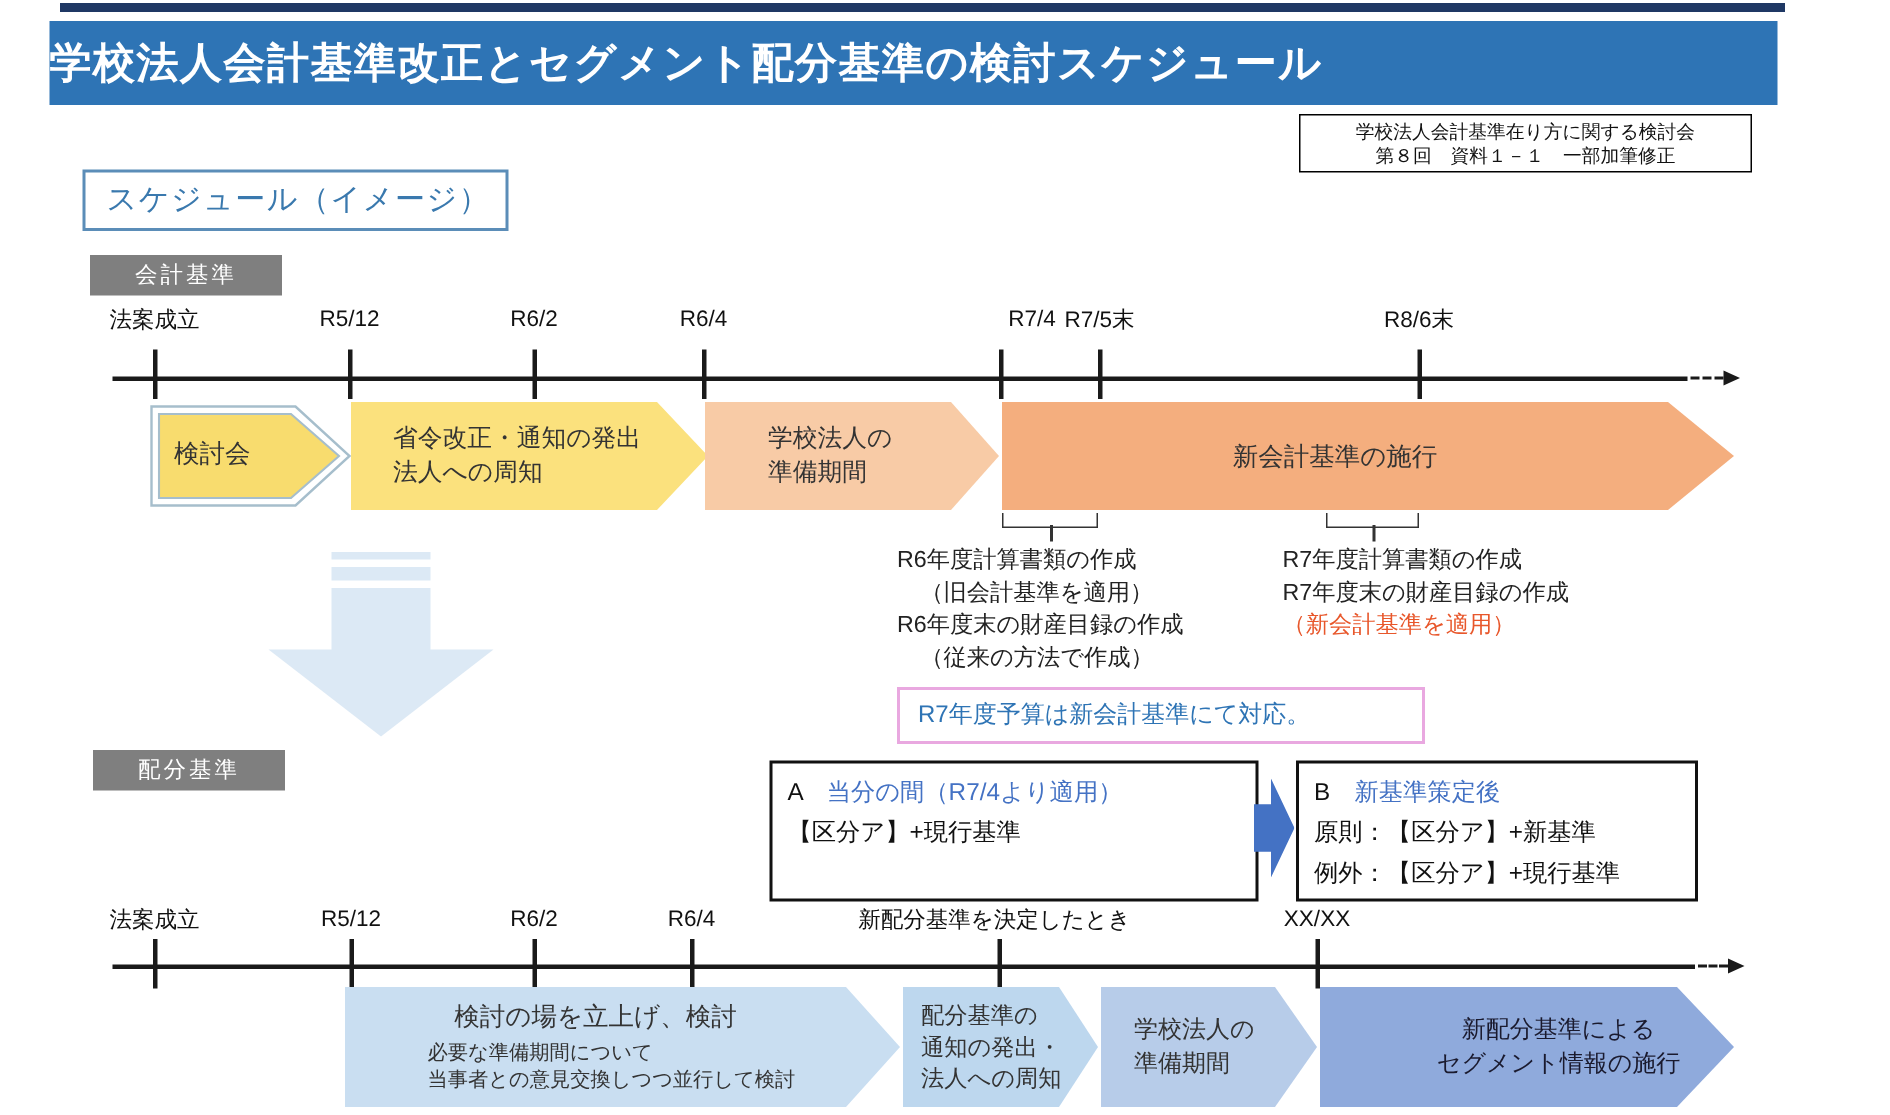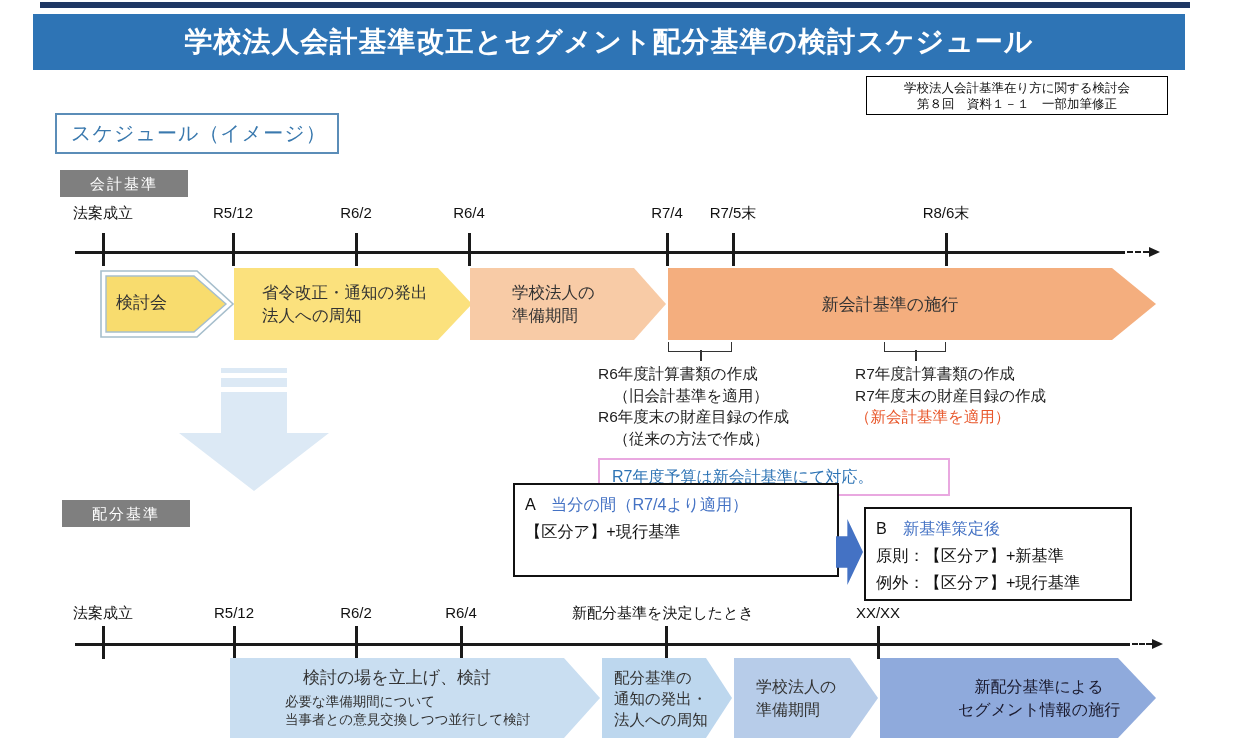"学校法人会計基準改正とセグメント配分基準の検討スケジュール" .header-title { text-align: center -> left }
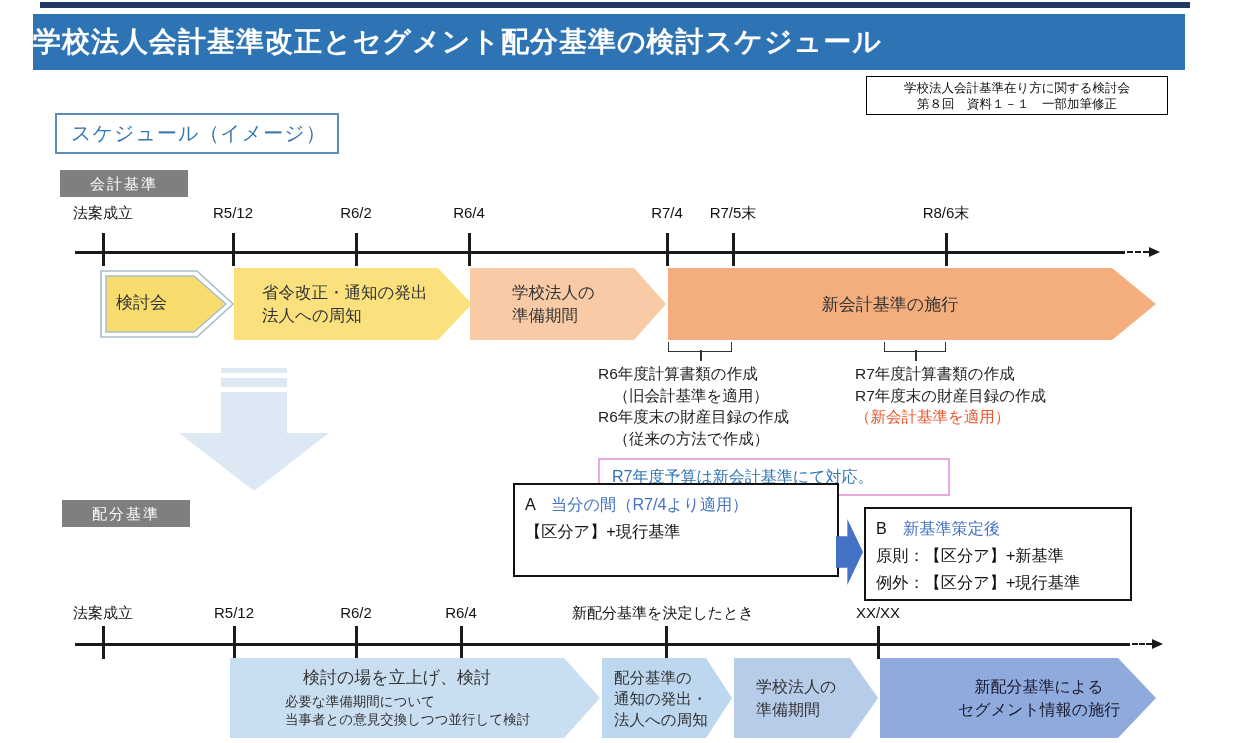"R7/4" div.abs { left: 667px -> 688px }
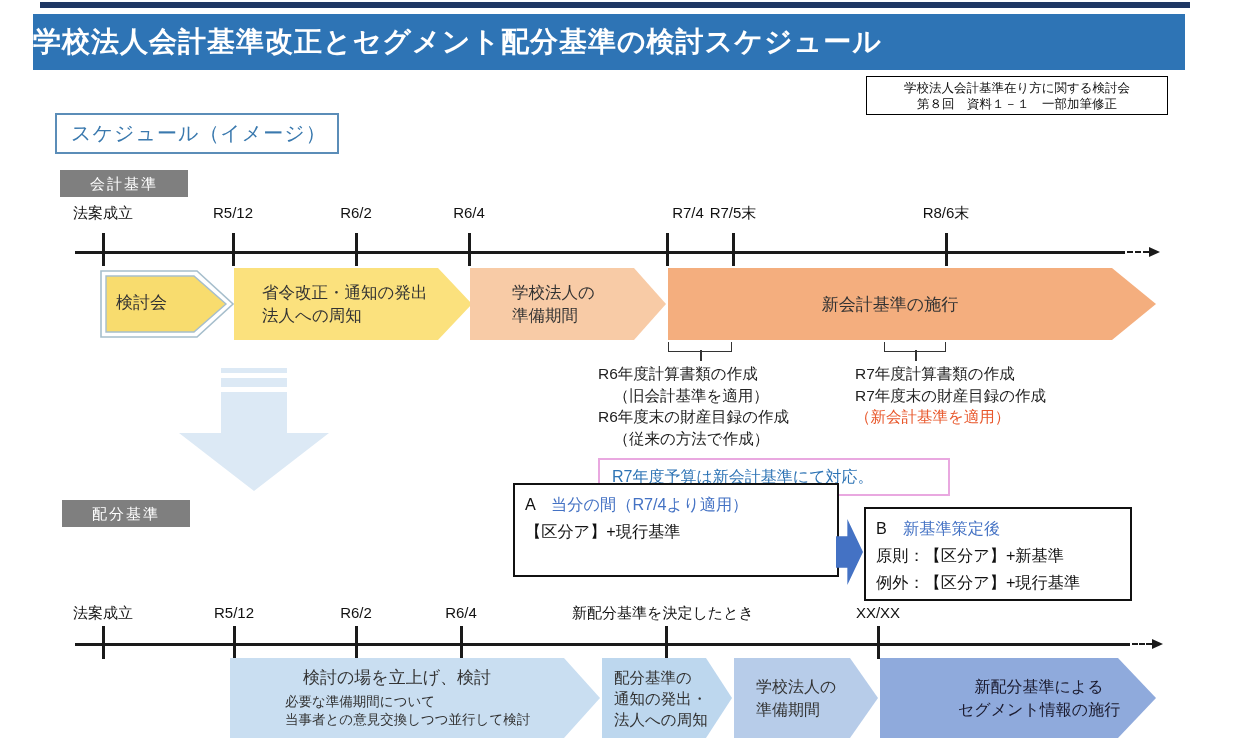"A 当分の間（R7/4より適用）" div.abs { top: 483px -> 507px }
